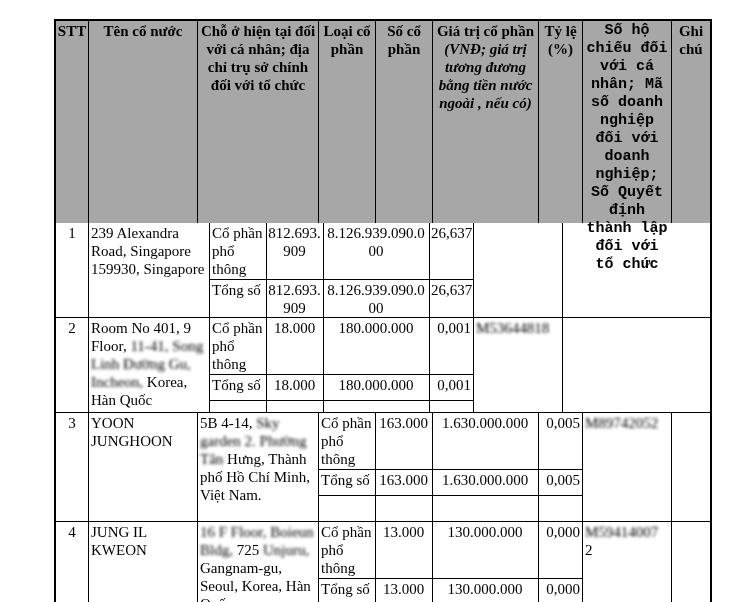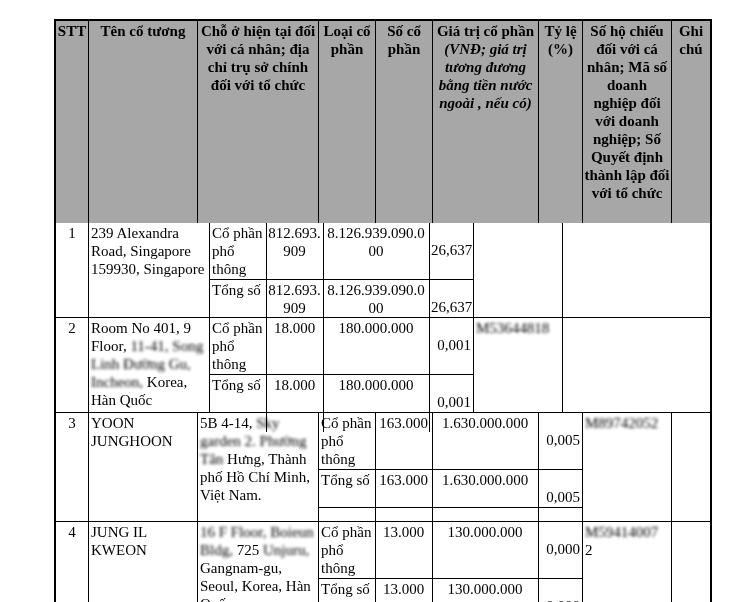"Tên cổ tương" div.hcell { text: tương -> nước }
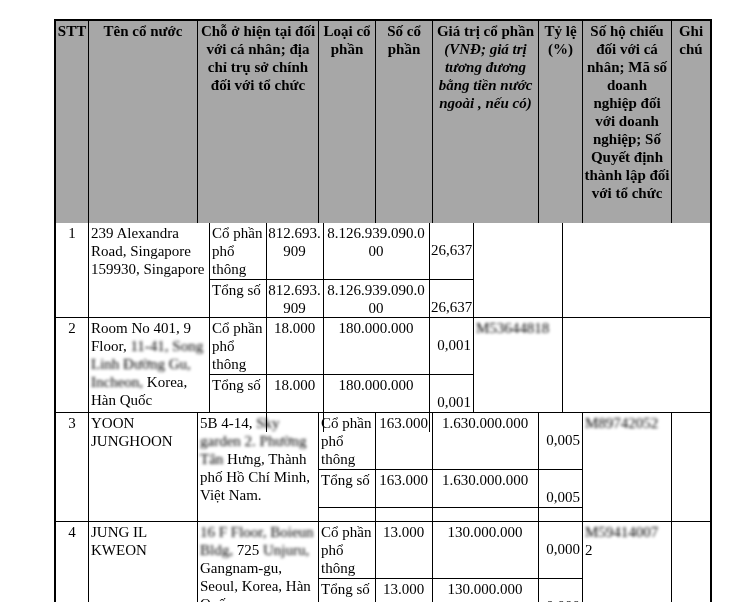"Số hộ chiếu đối với" .h-pass { font-family: none -> Liberation Mono, monospace }
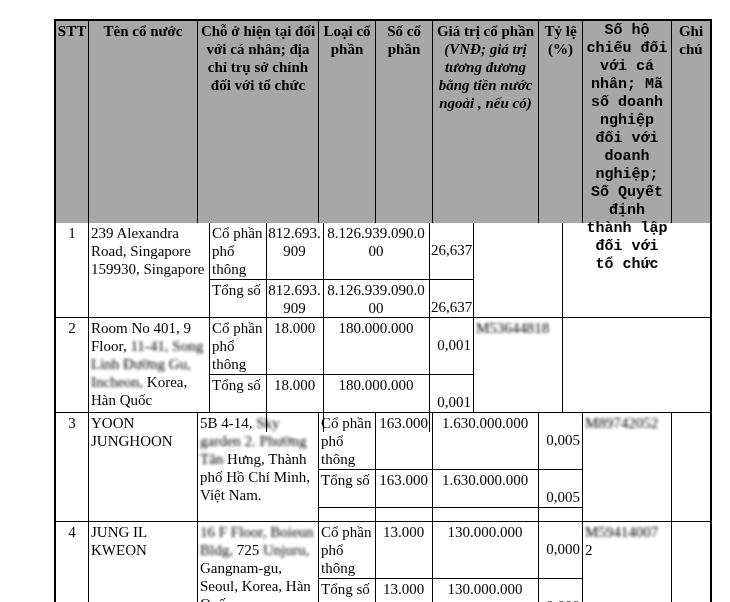"26,637" .w-tyle { margin-top: 17px -> none }
